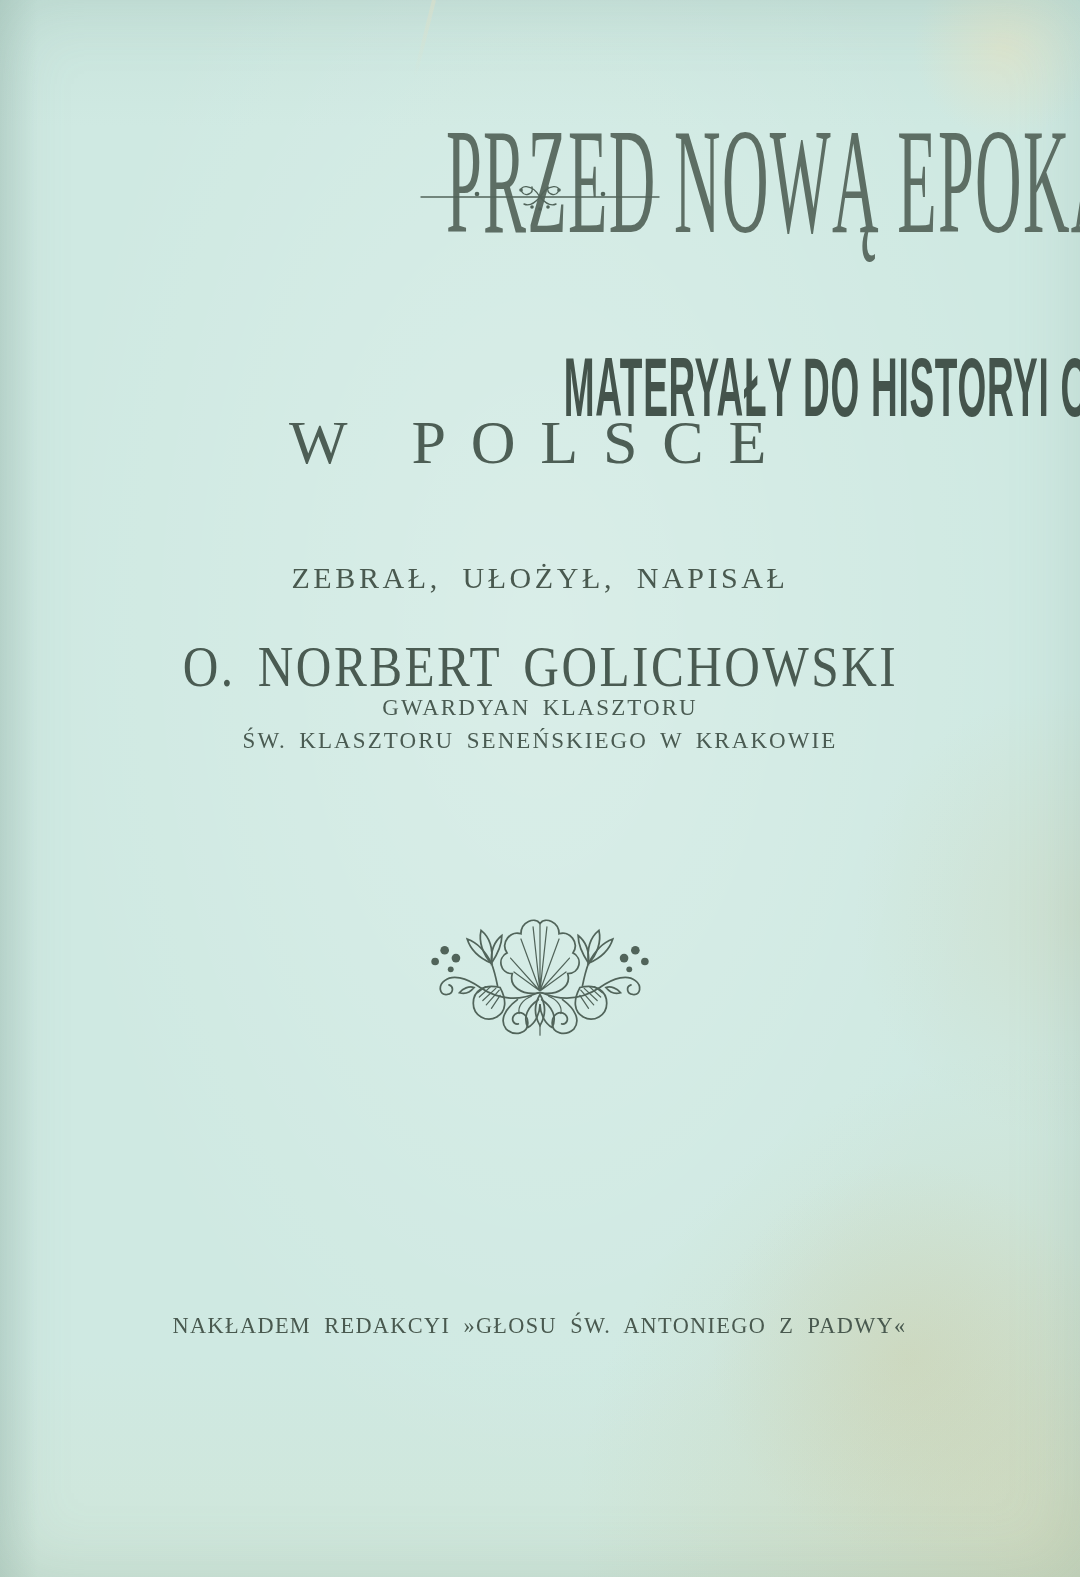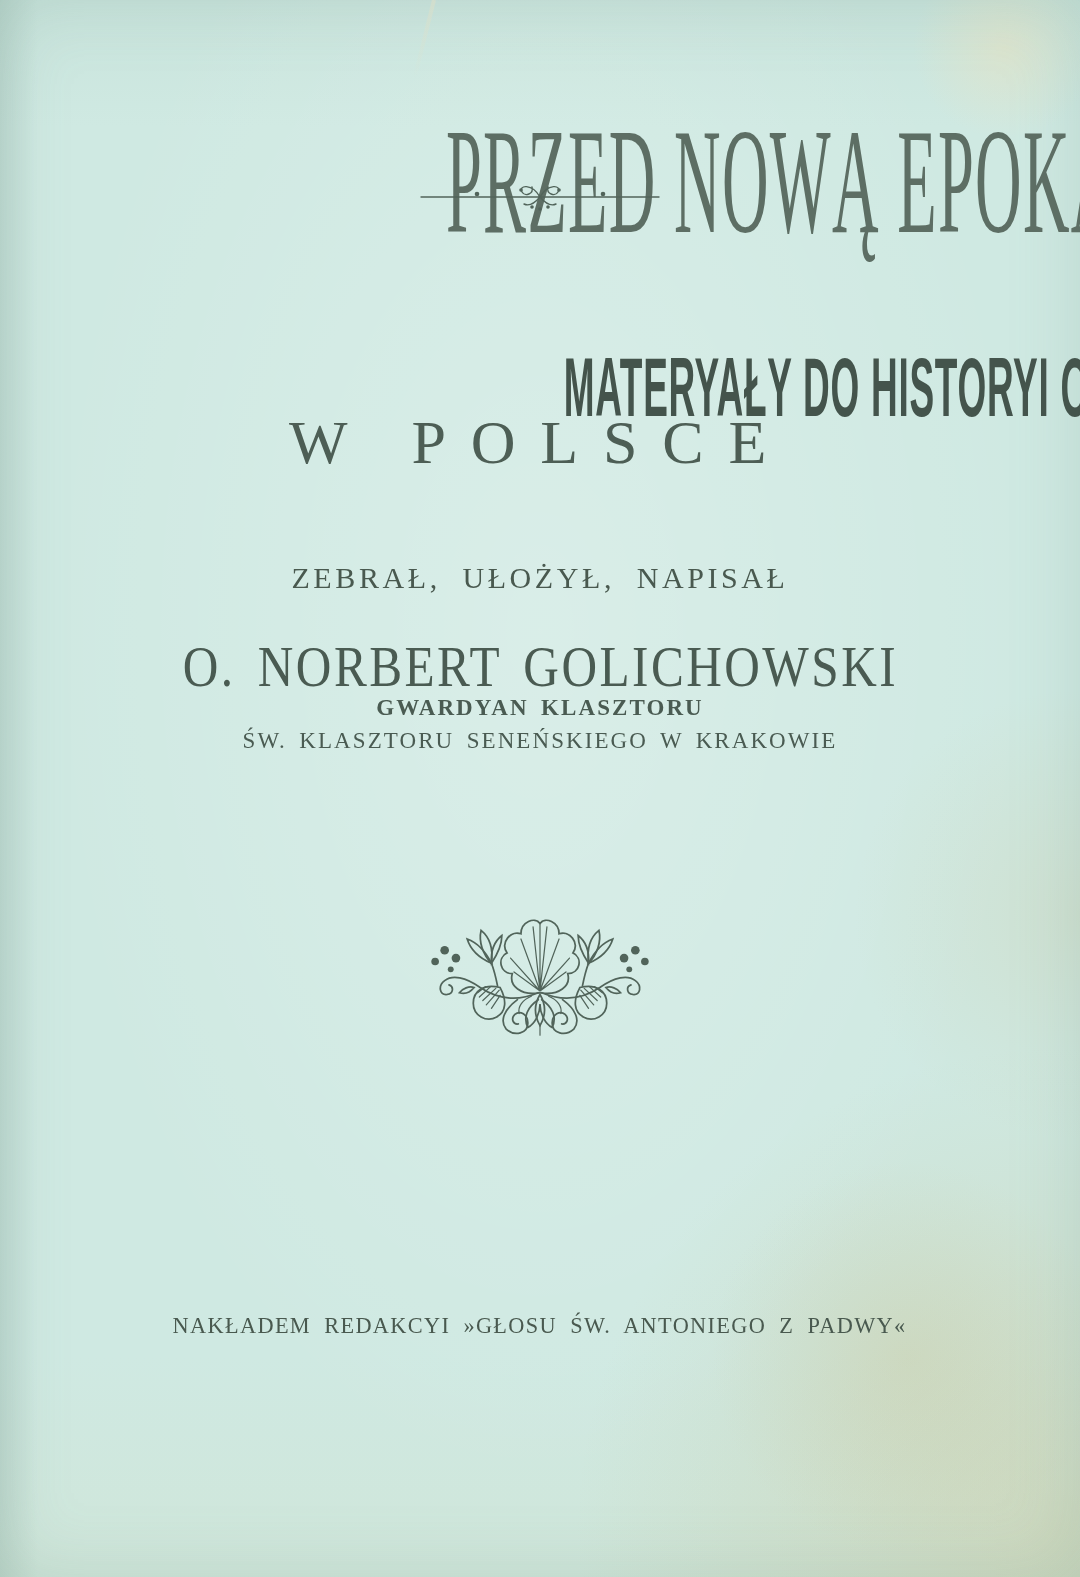"GWARDYAN KLASZTORU" .role1 { font-weight: bold -> none }
